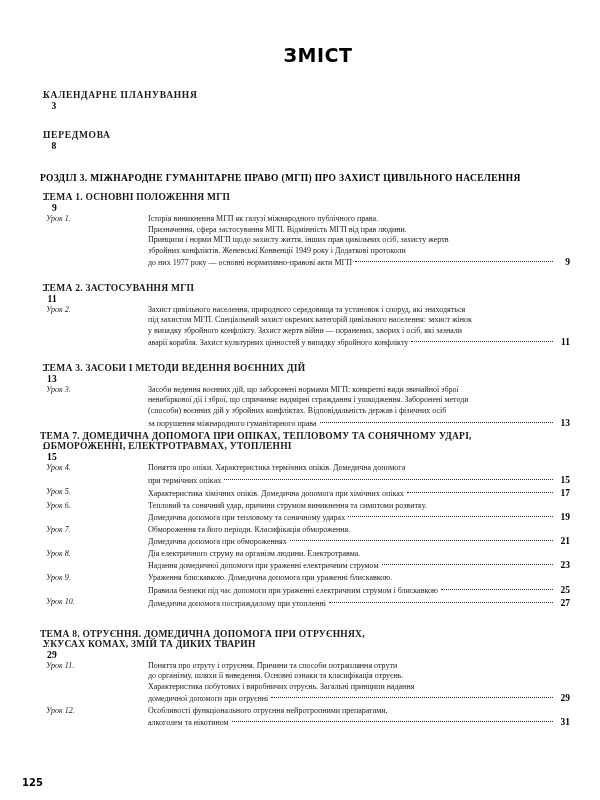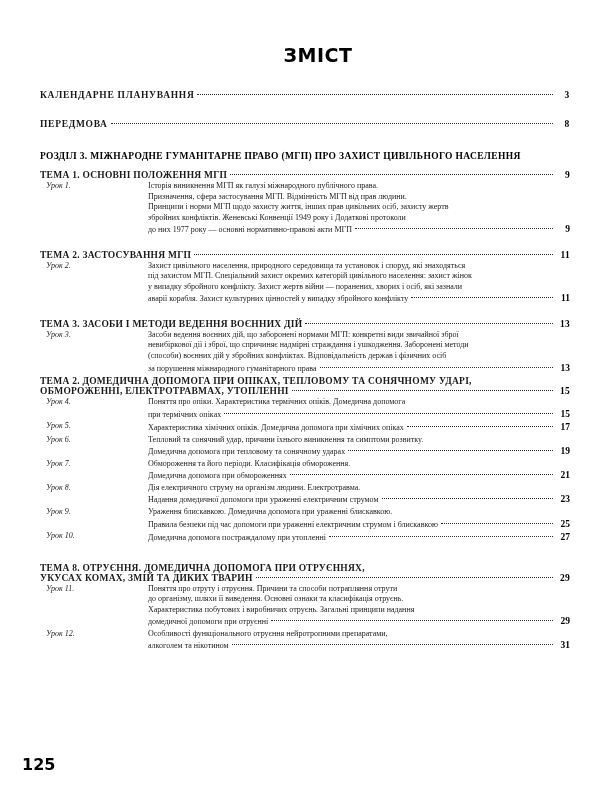"КАЛЕНДАРНЕ ПЛАНУВАННЯ" .row { flex-direction: none -> column }
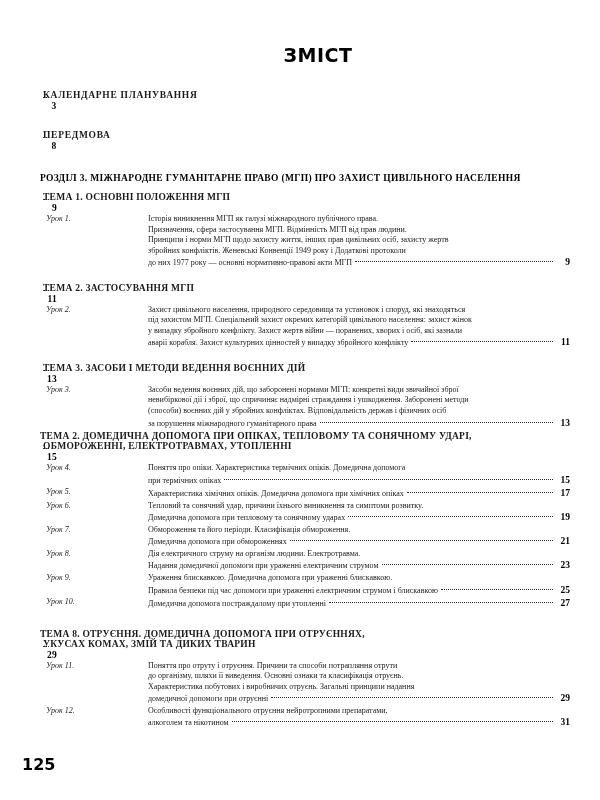"ТЕМА 2. ДОМЕДИЧНА ДОПОМОГА ПРИ" div.theme-line1 { text: 2 -> 7 }
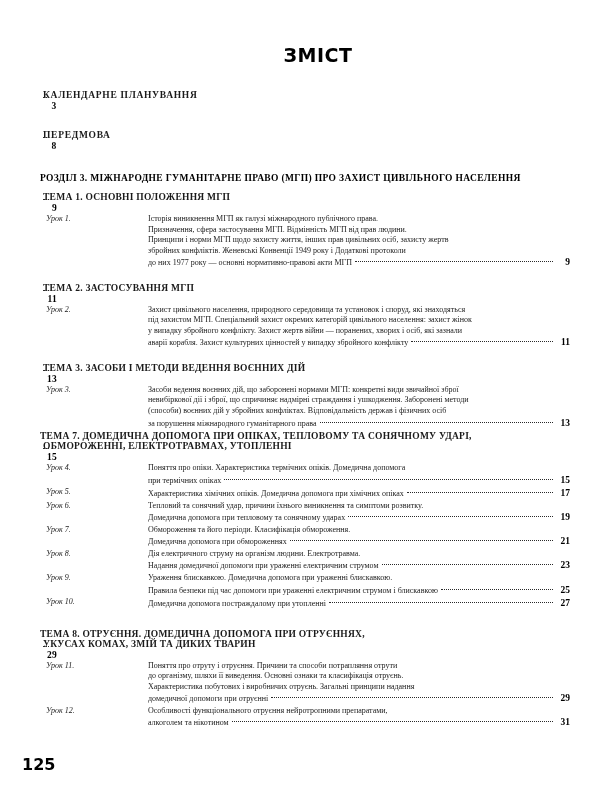"Тепловий та сонячний удар, причини" span.txt { text: їхнього -> струмом }
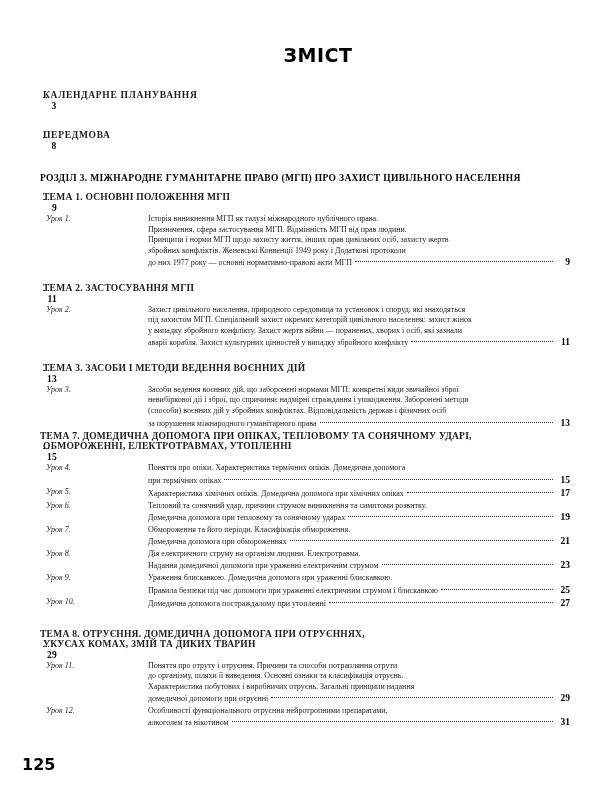"125" .page-number { bottom: 26px -> 12px; font-size: 16px -> 10px }
